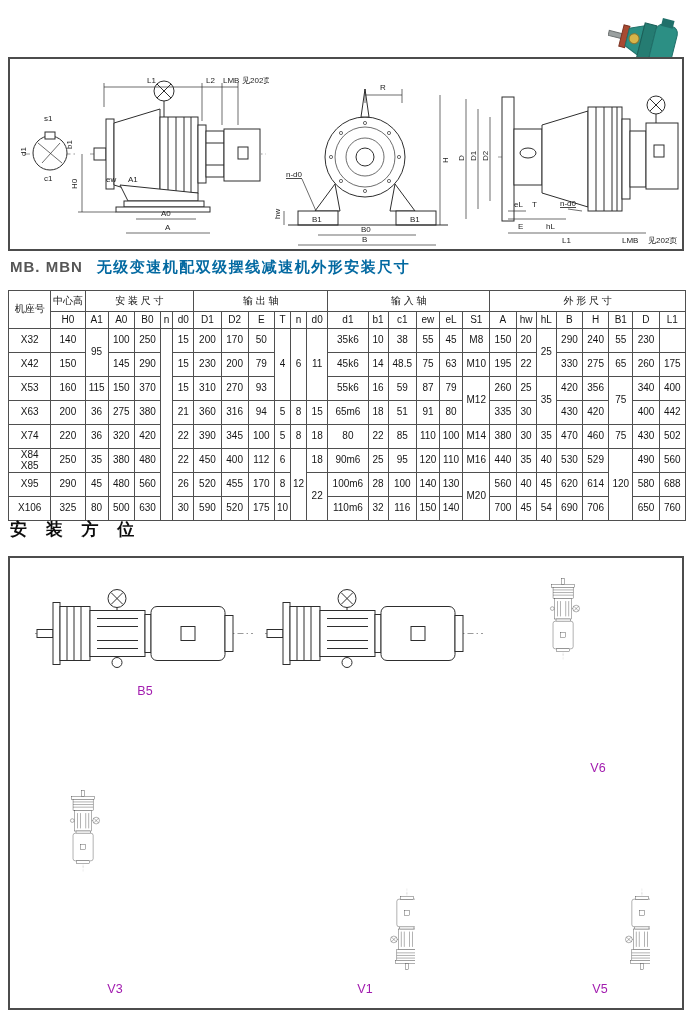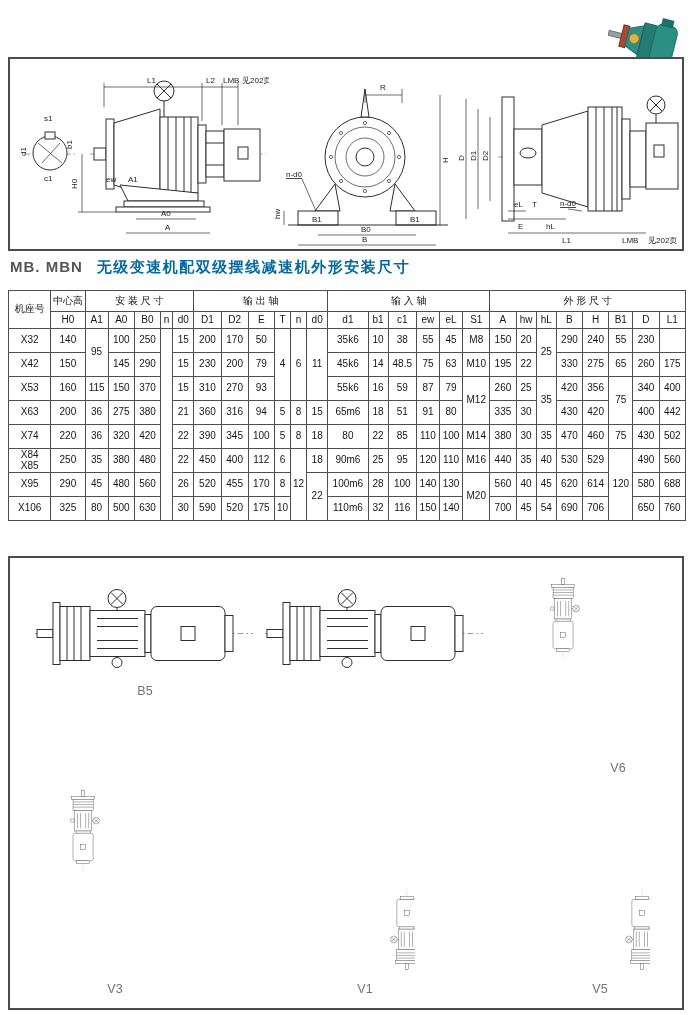"安 装 方 位" div.section-title { html: none -> <div>安 装 方 位</div> }
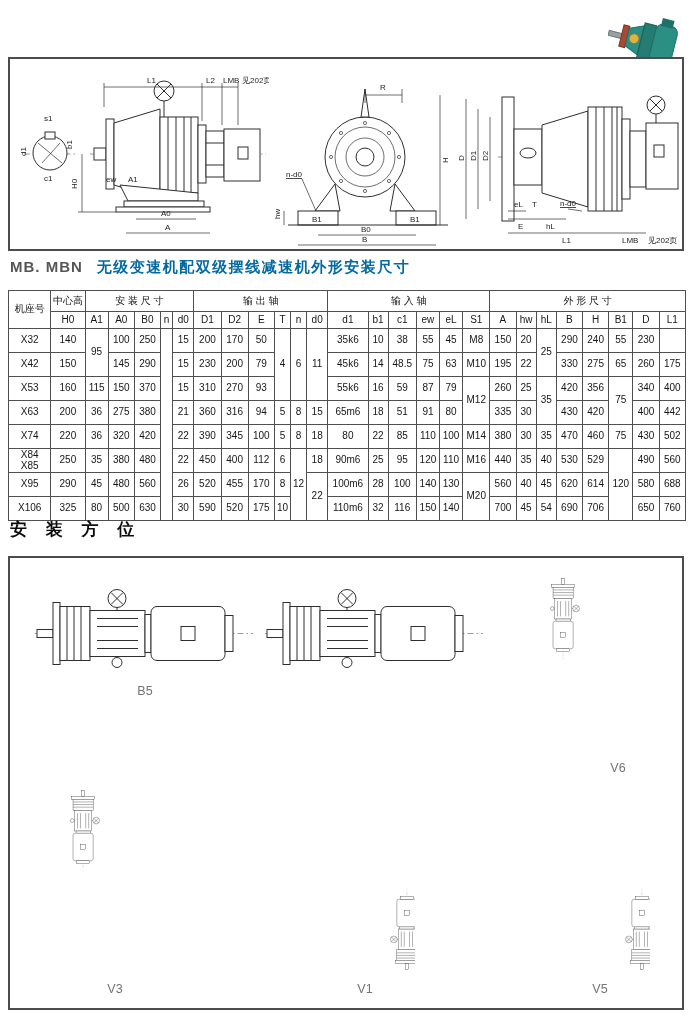"B5" .caption { color: #737373 -> #a21caf }
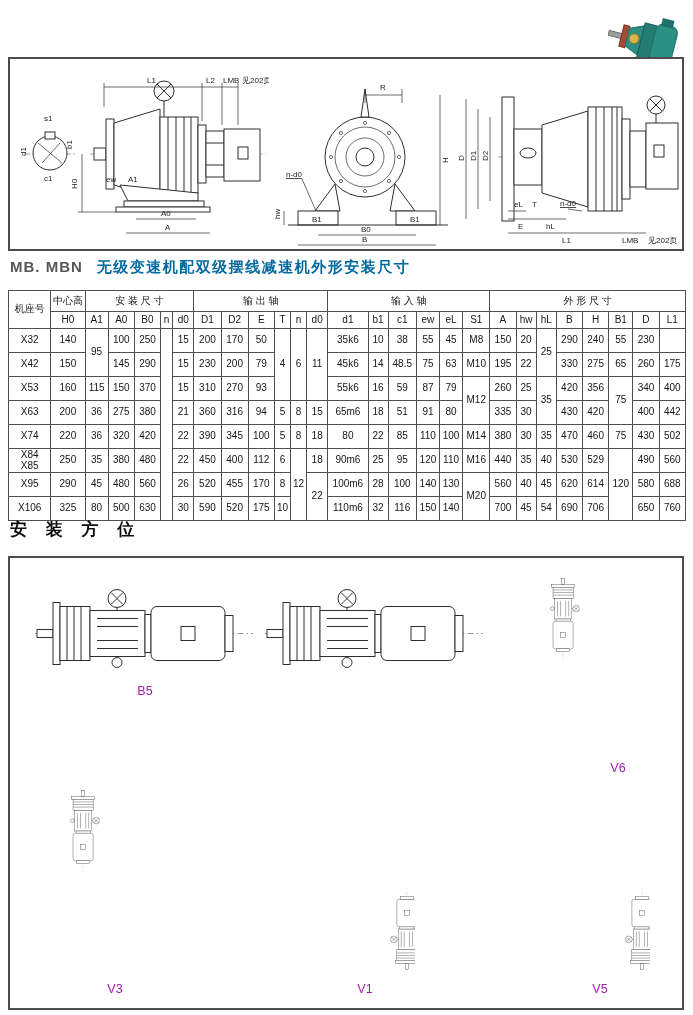"V6" div.caption { left: 558px -> 538px }
